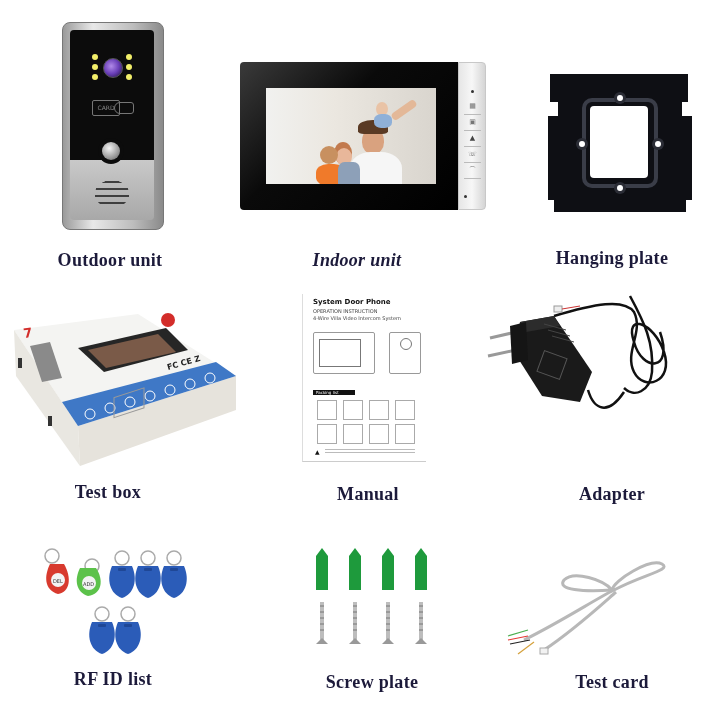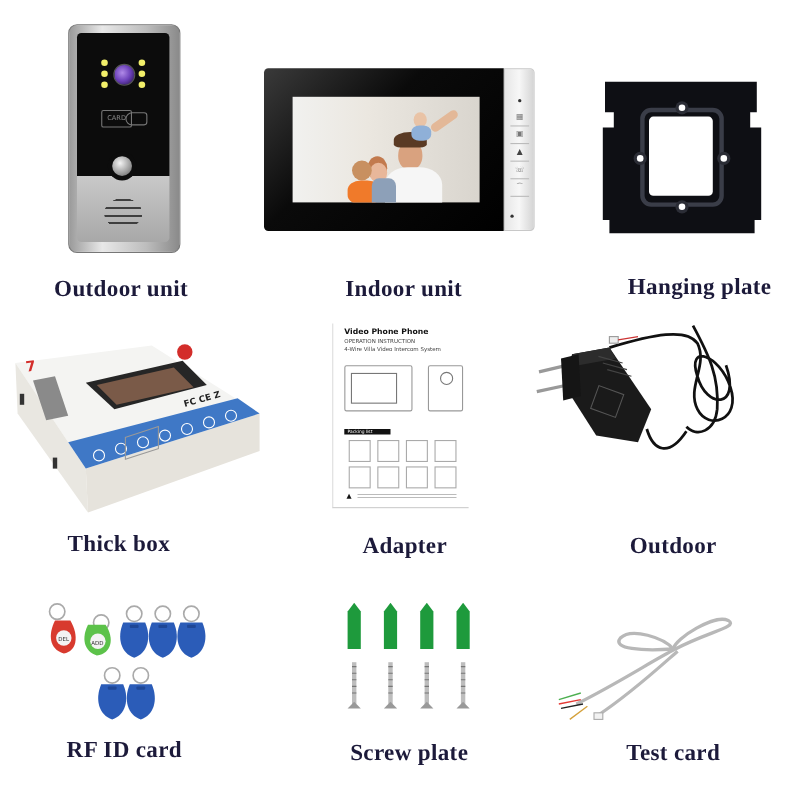"Outdoor unit" .label { font-size: 21px -> 18px }
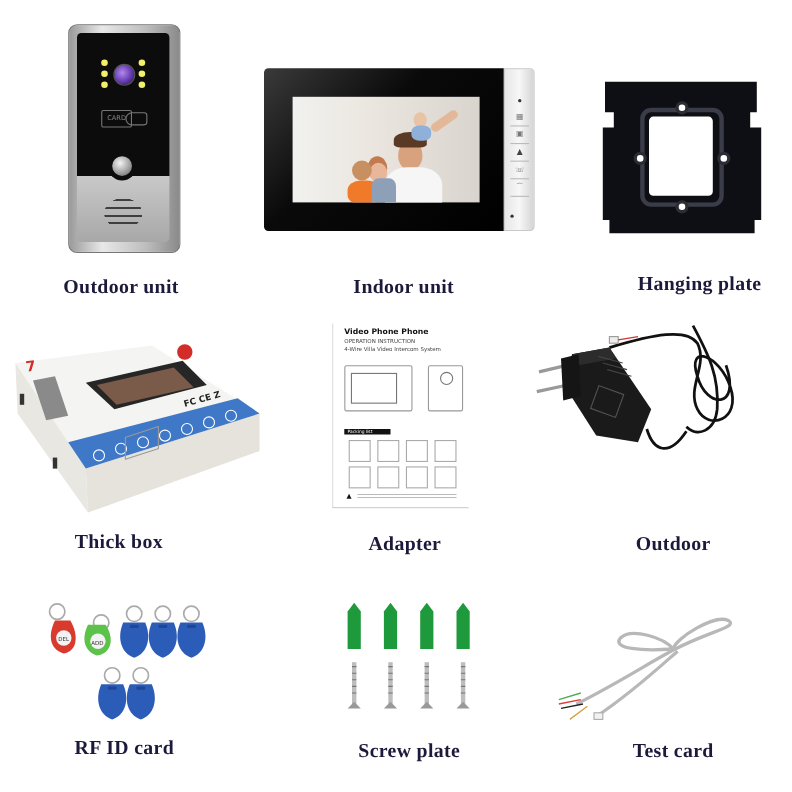"Indoor unit" div.label { font-style: none -> italic; left: 367px -> 357px }
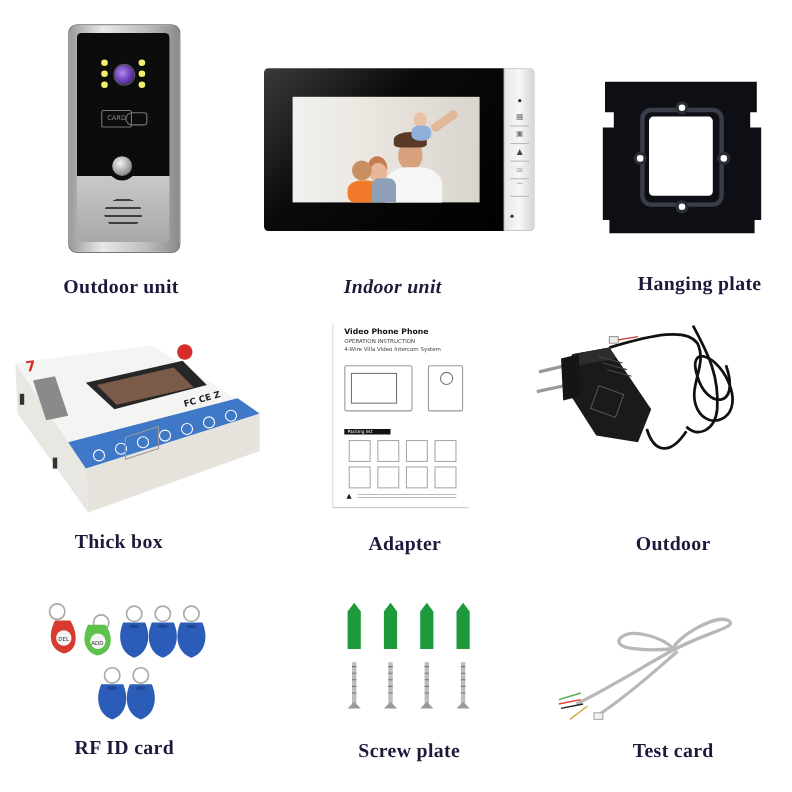"Hanging plate" div.label { left: 636px -> 612px }
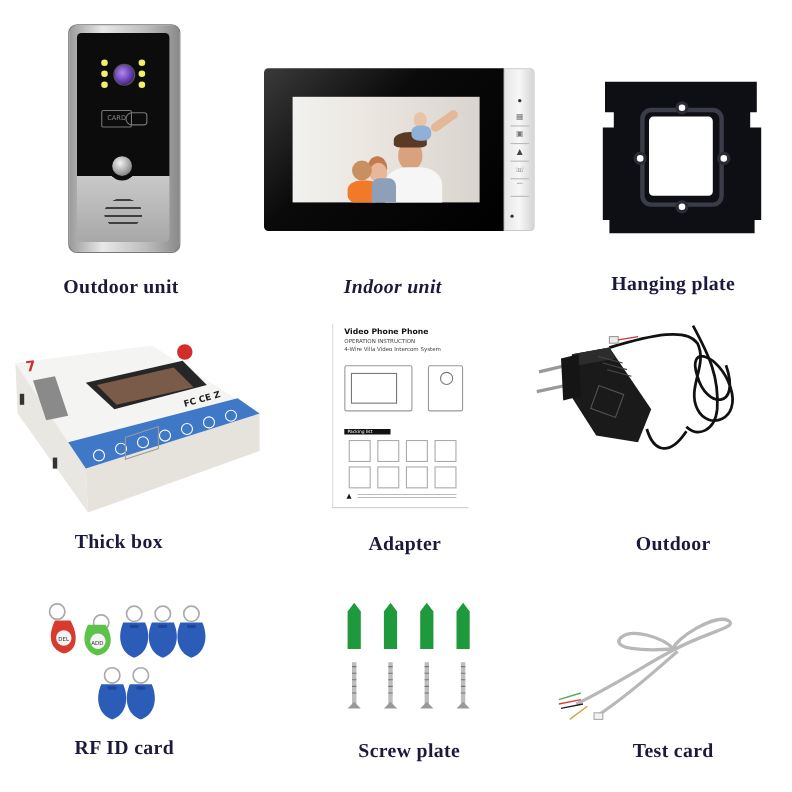"Video Phone Phone" div.abs { text: Video Phone -> System Door }
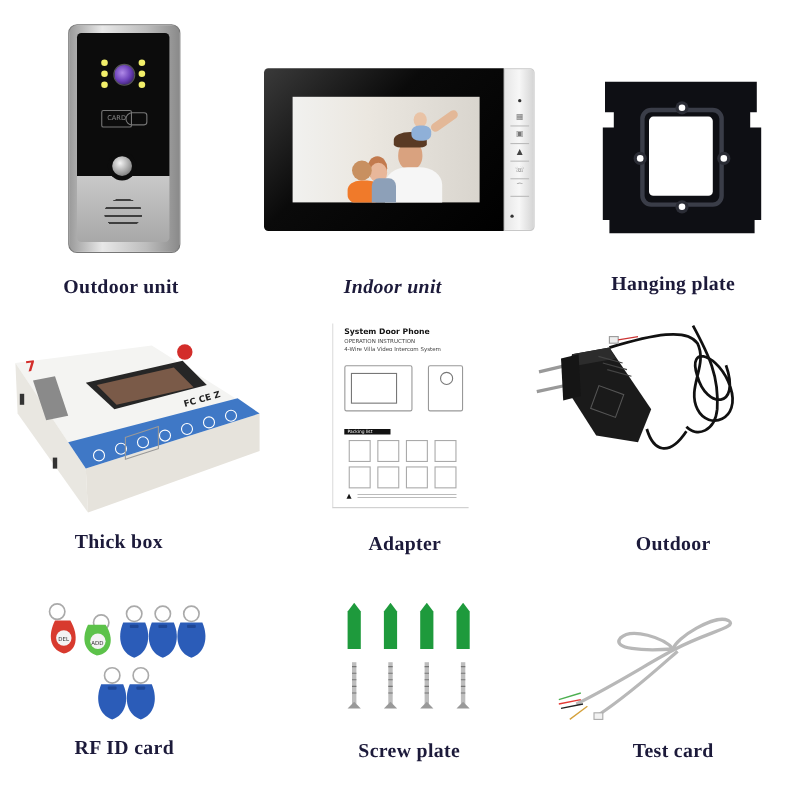"Thick box" div.label { text: Thick -> Test }
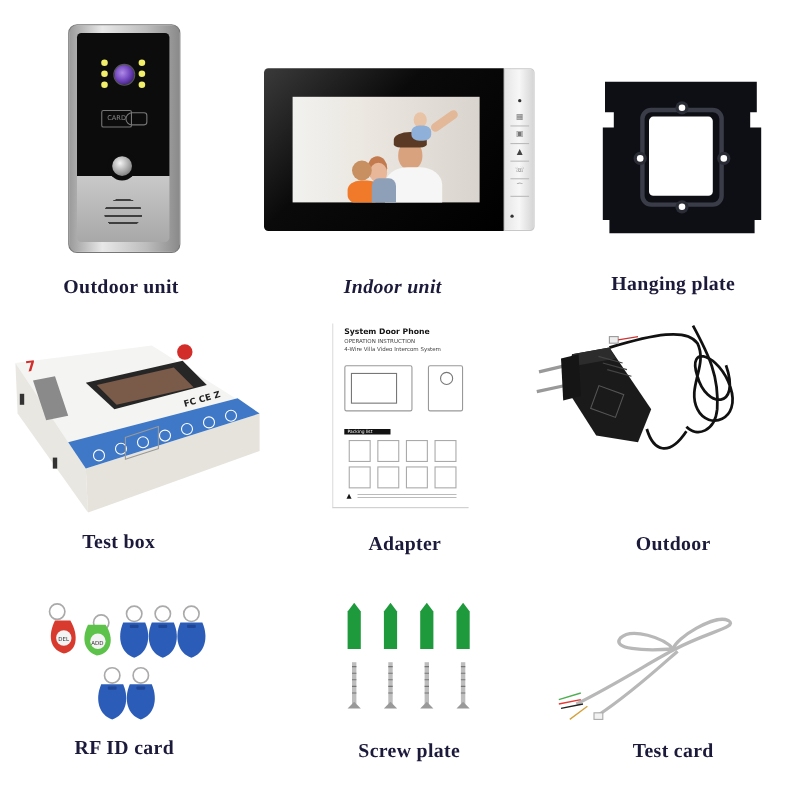"Adapter" div.label { text: Adapter -> Manual }
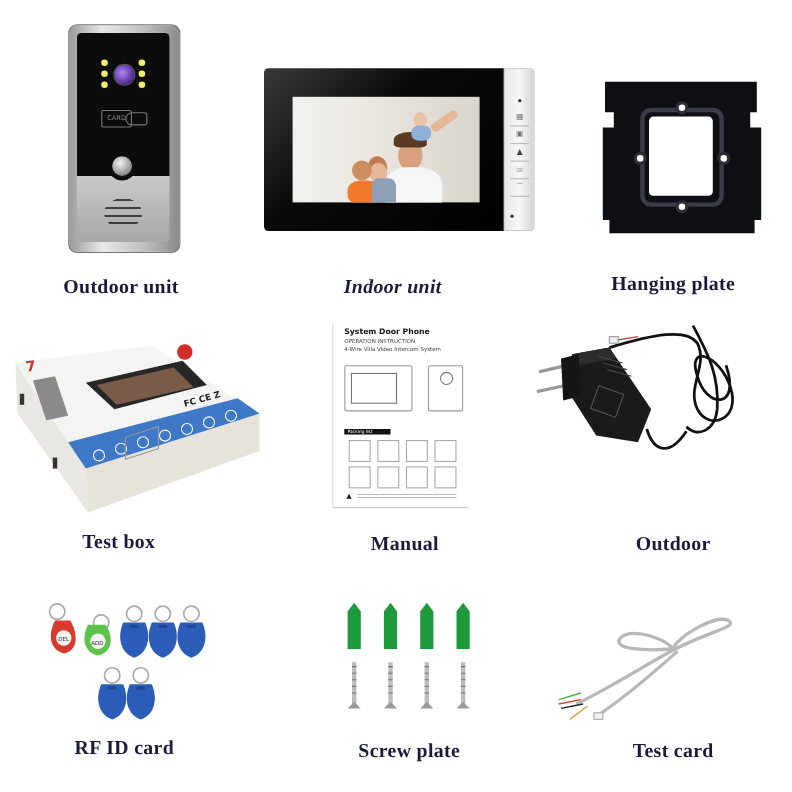"Outdoor" div.label { text: Outdoor -> Adapter }
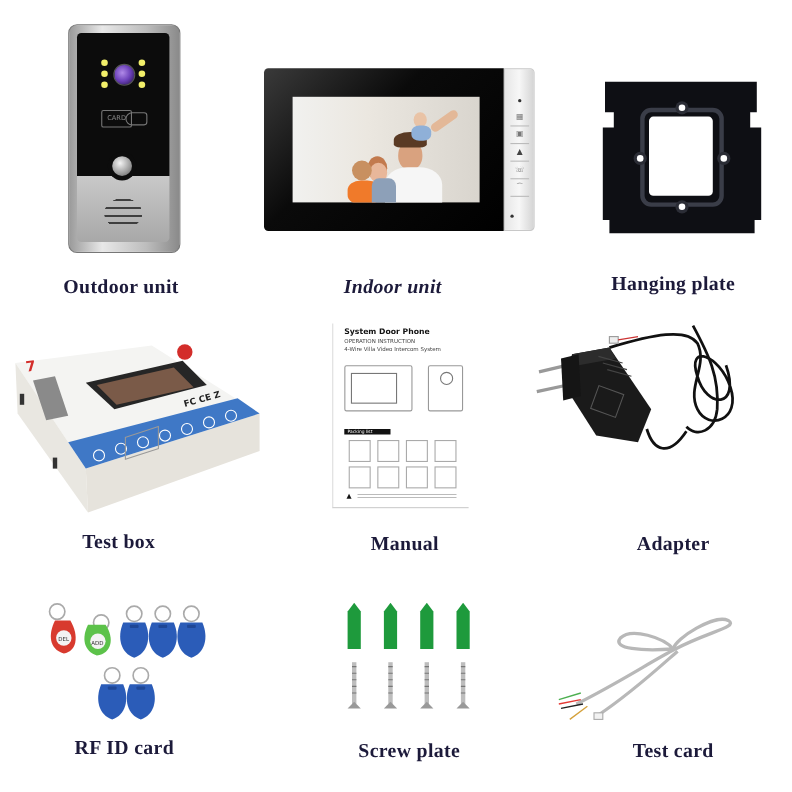"RF ID card" div.label { text: card -> list }
